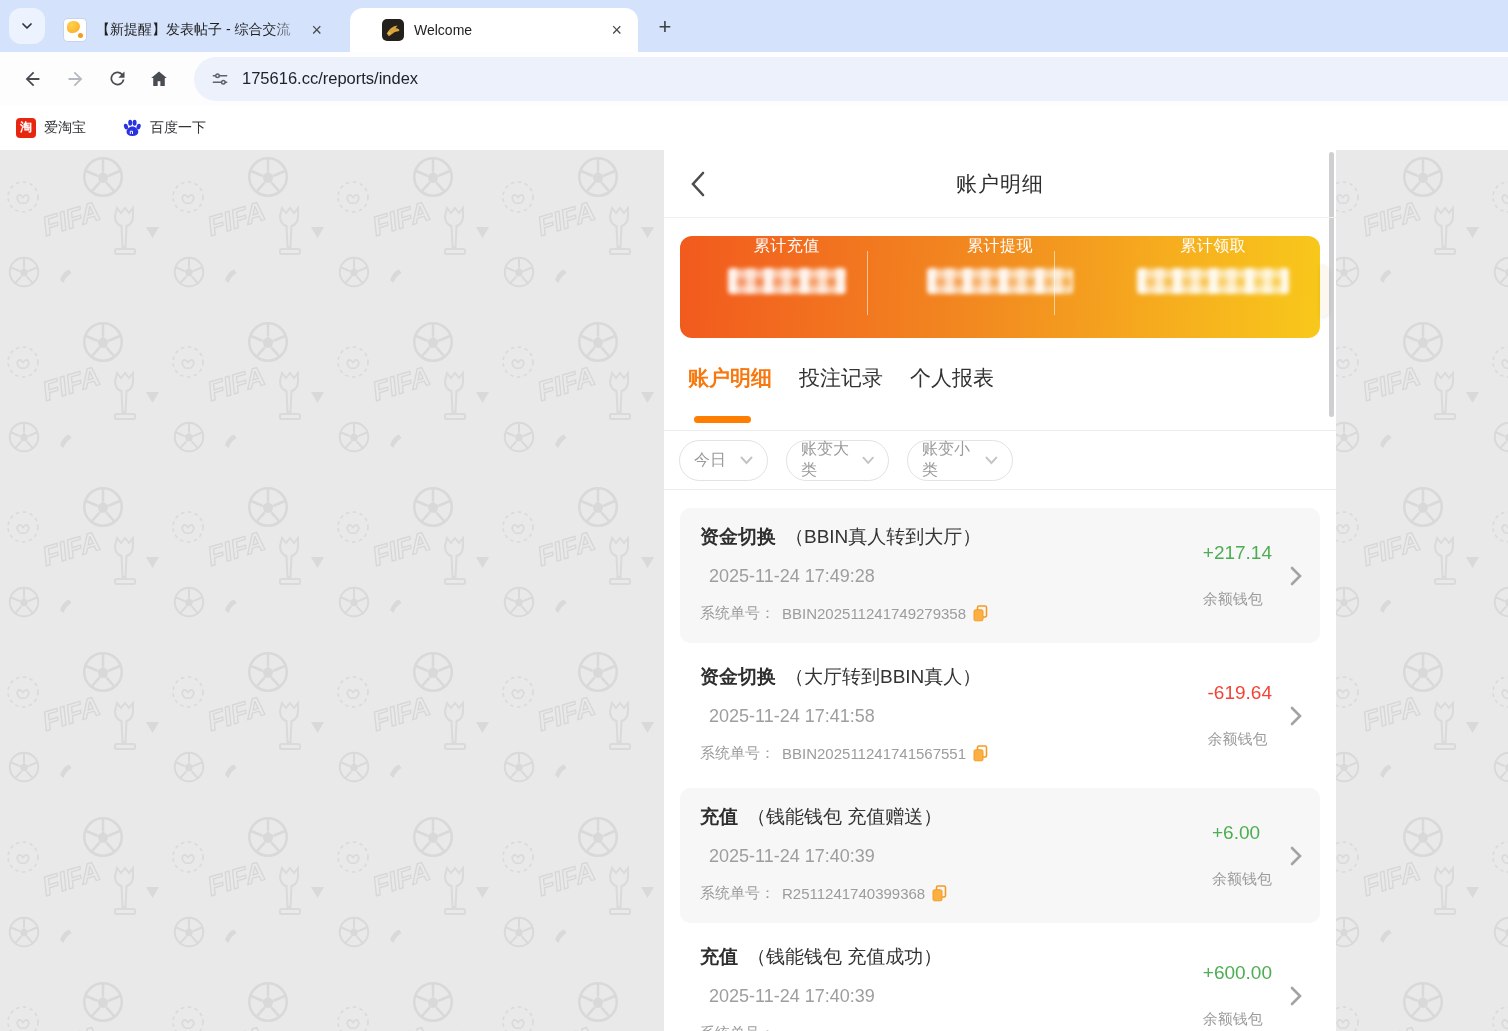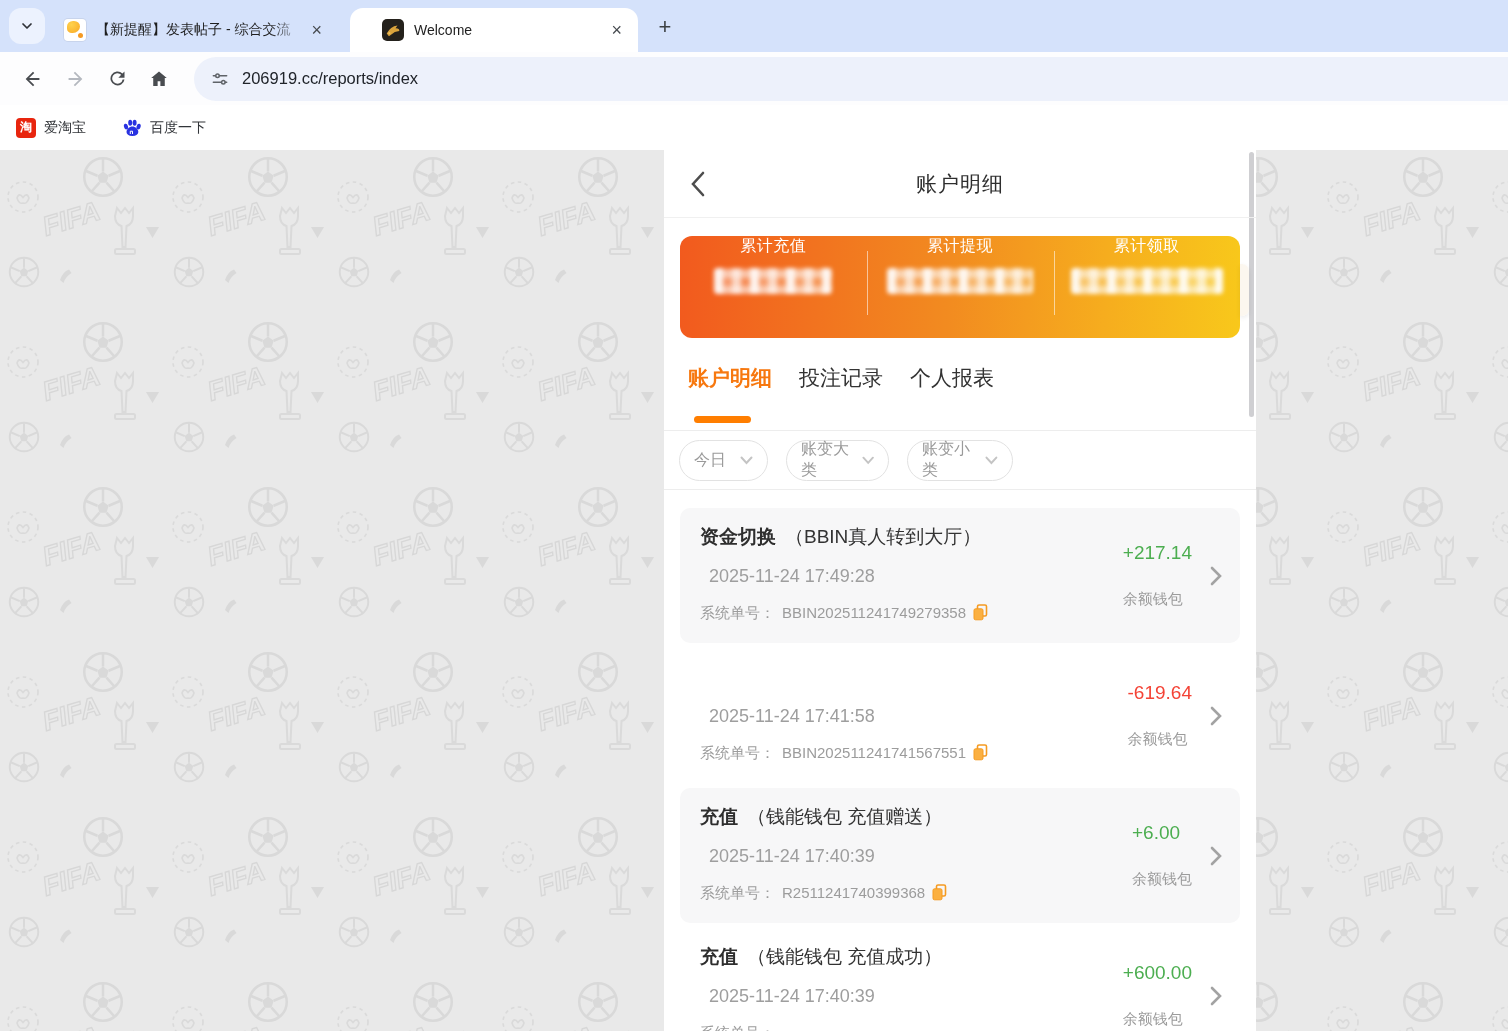"206919.cc/reports/index" span.url { text: 206919.cc/reports/index -> 175616.cc/reports/index }
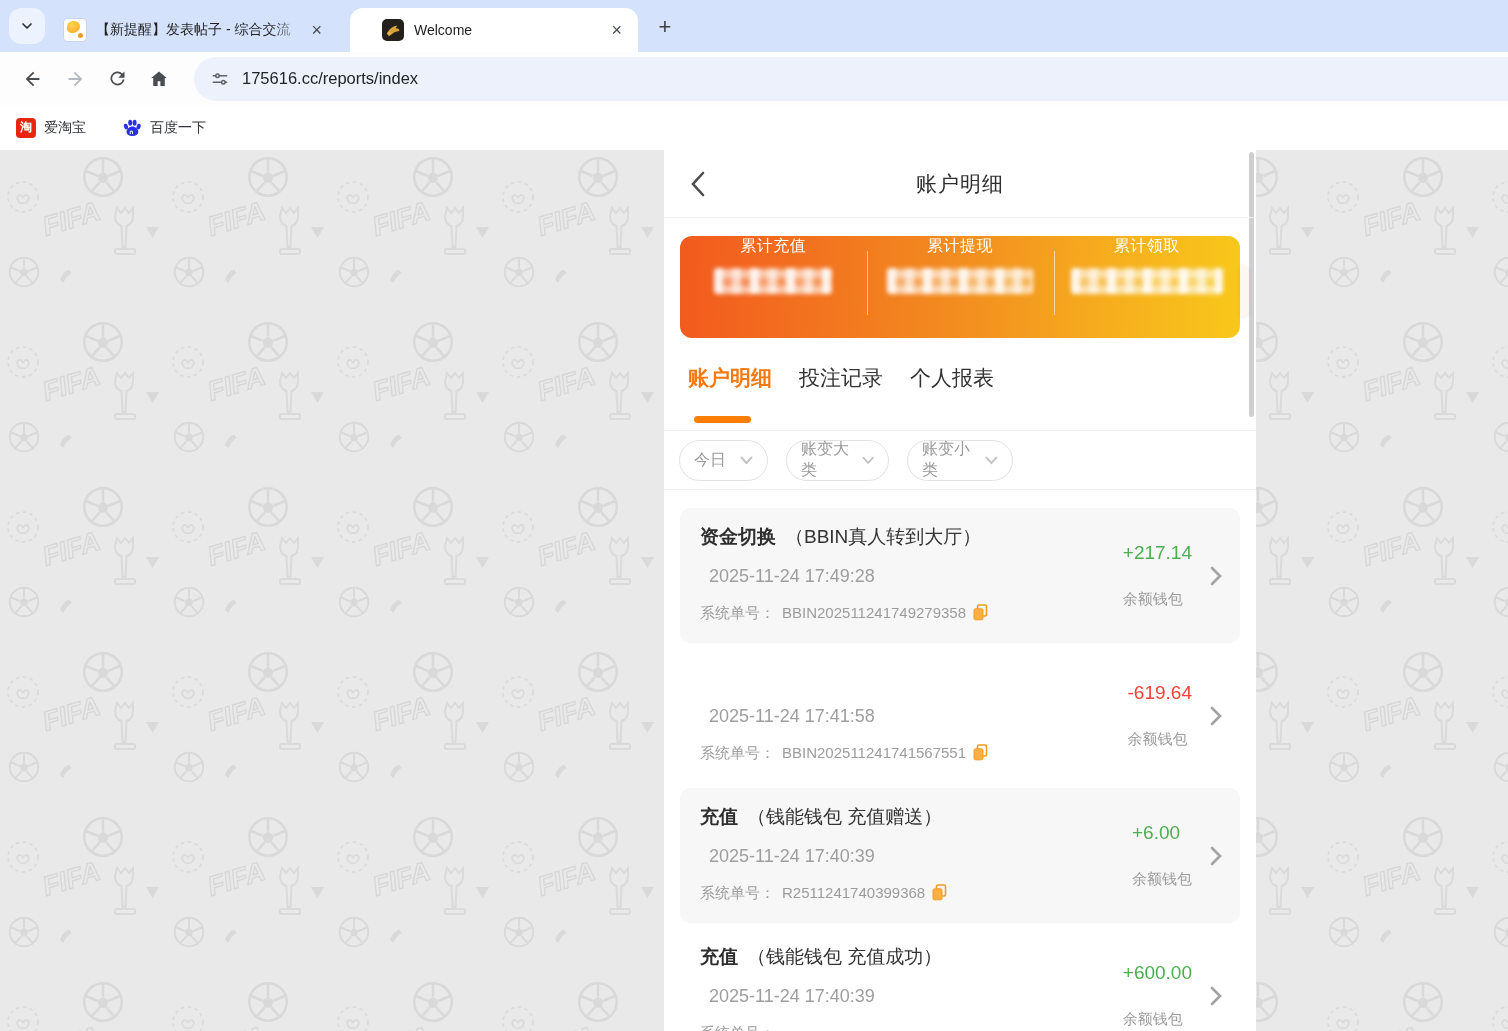"账户明细" .panel { width: 592px -> 672px }
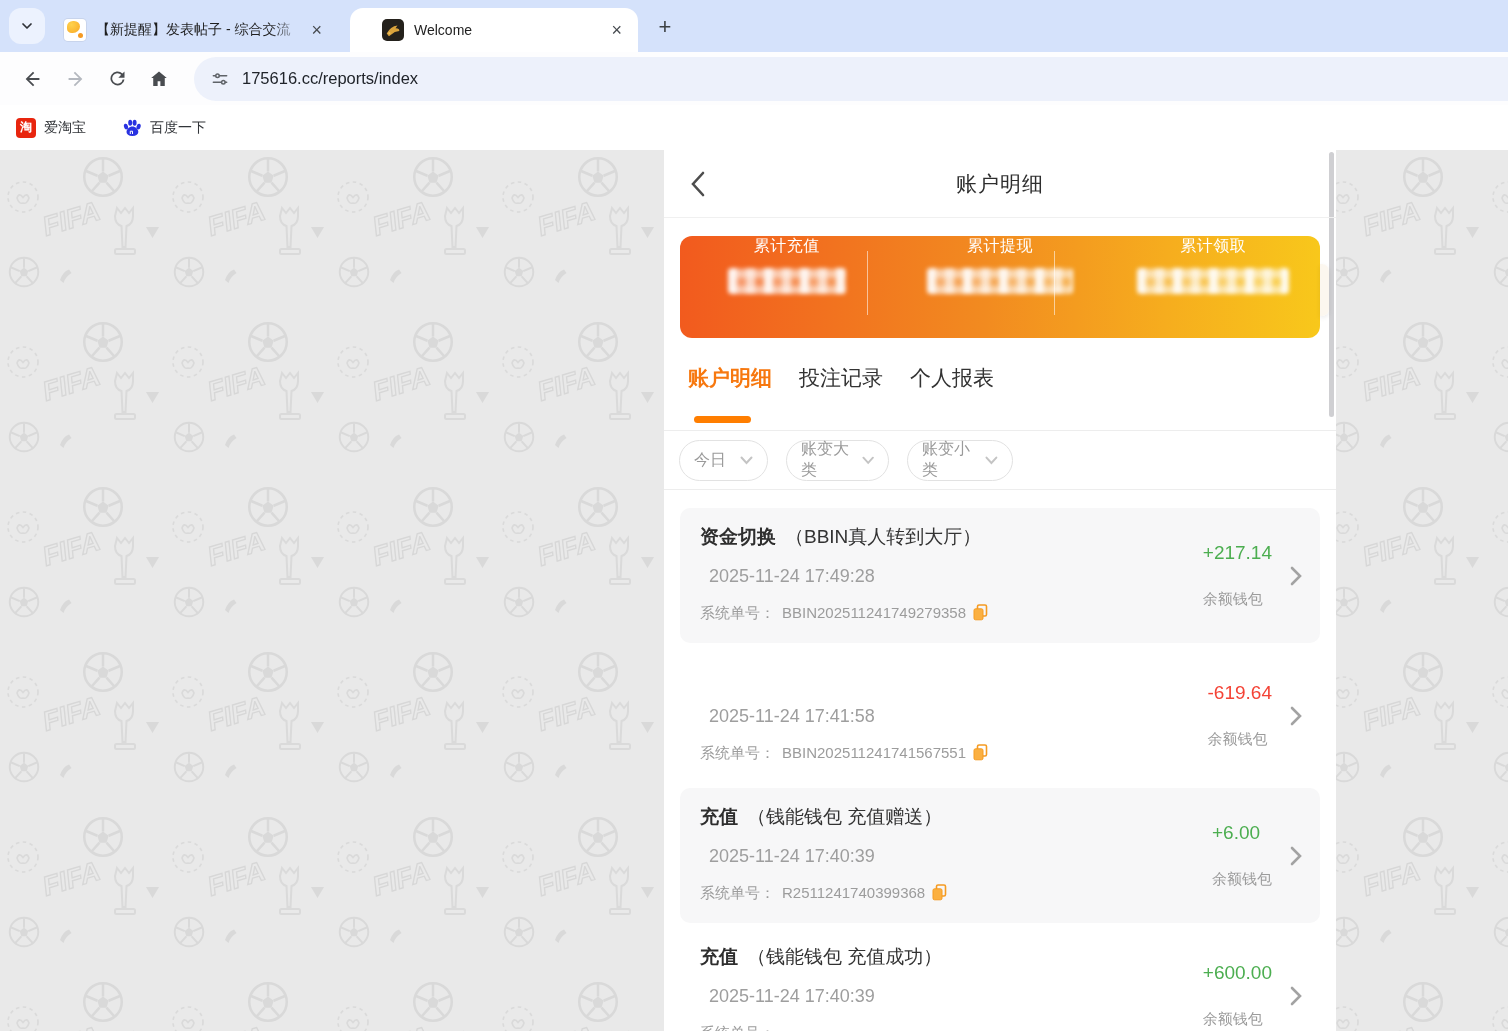"系统单号：" .i-order { align-items: none -> center }
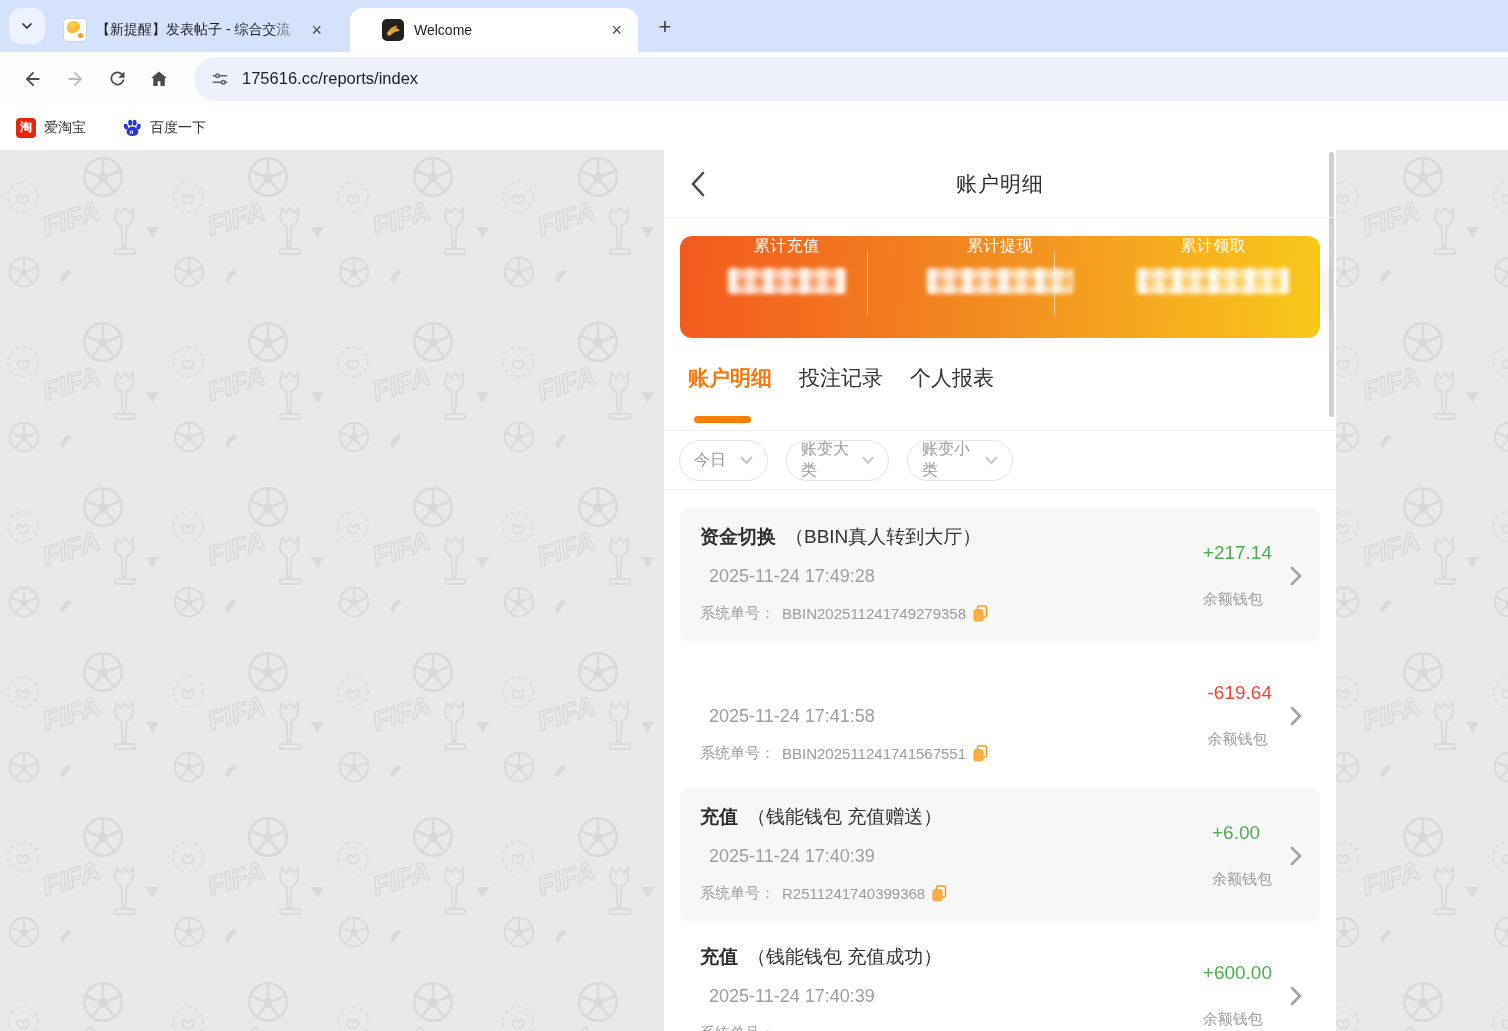"资金切换 （大厅转到BBIN真人）" div.i-title { html: none -> <div> <span>资金切换</span><span>（大厅转到BBIN真人）</span> </div> }
